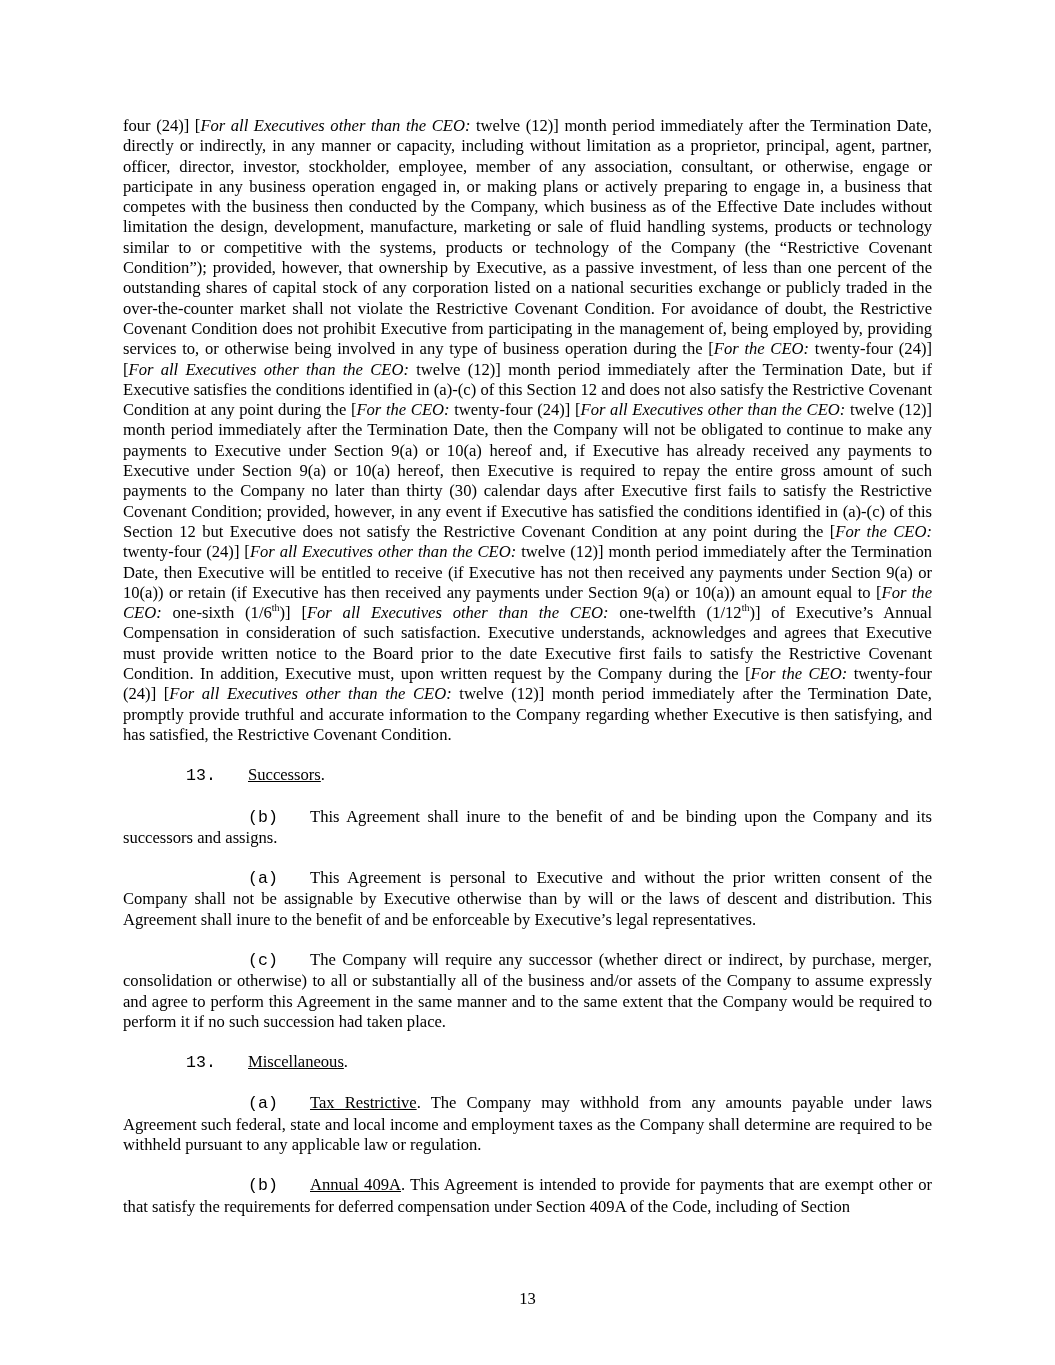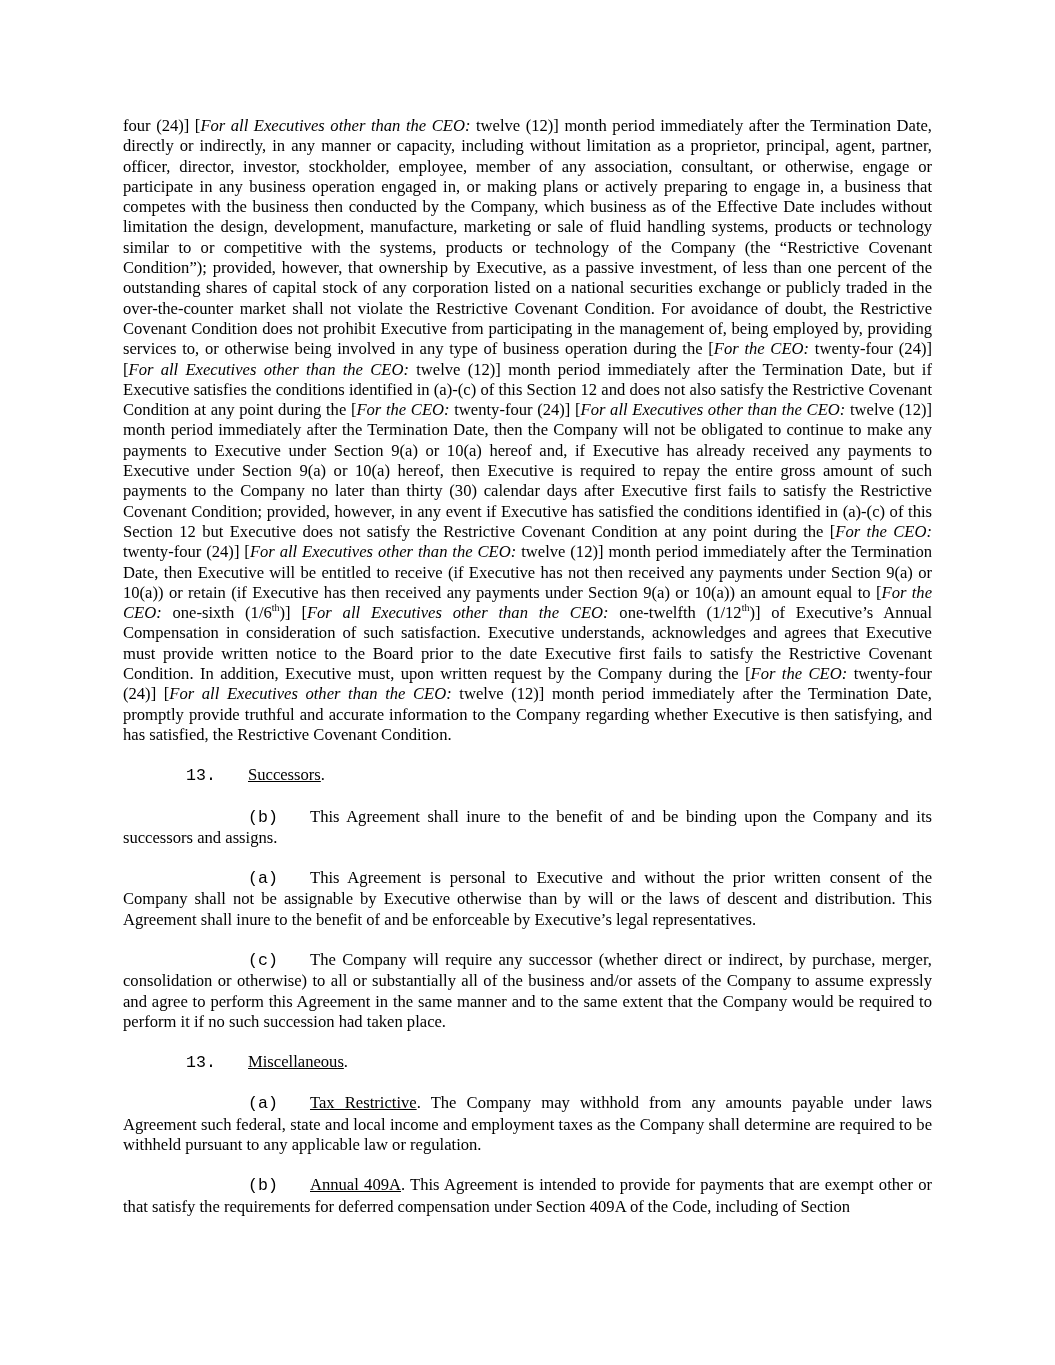"13" div.footer { html: none -> <div> <span>13</span> </div> }
